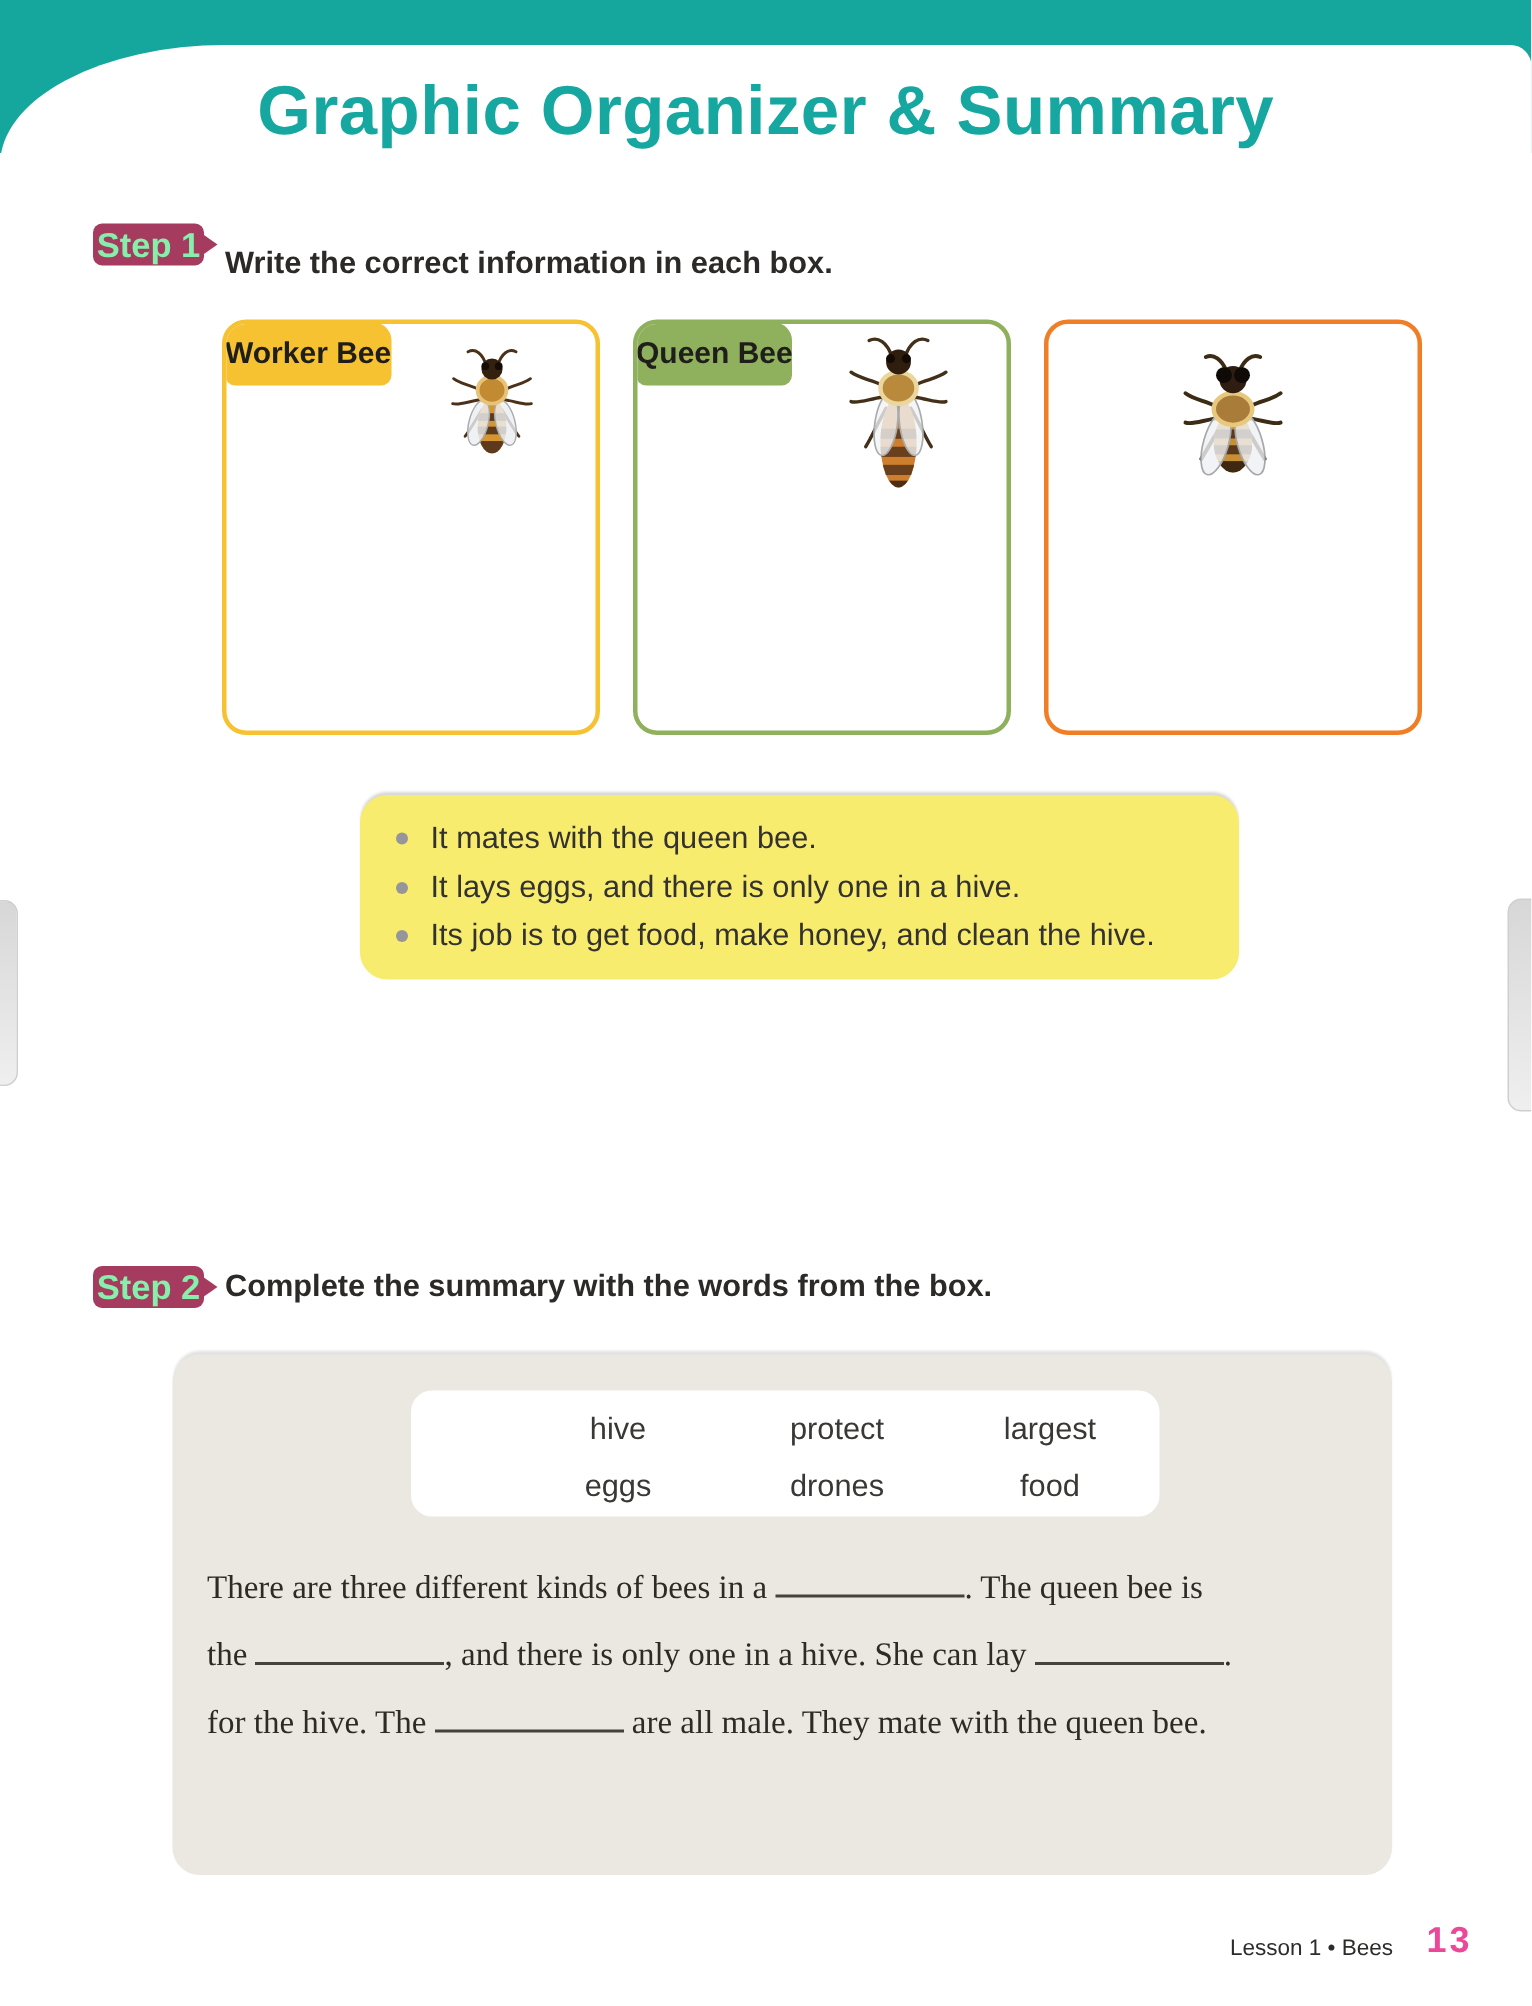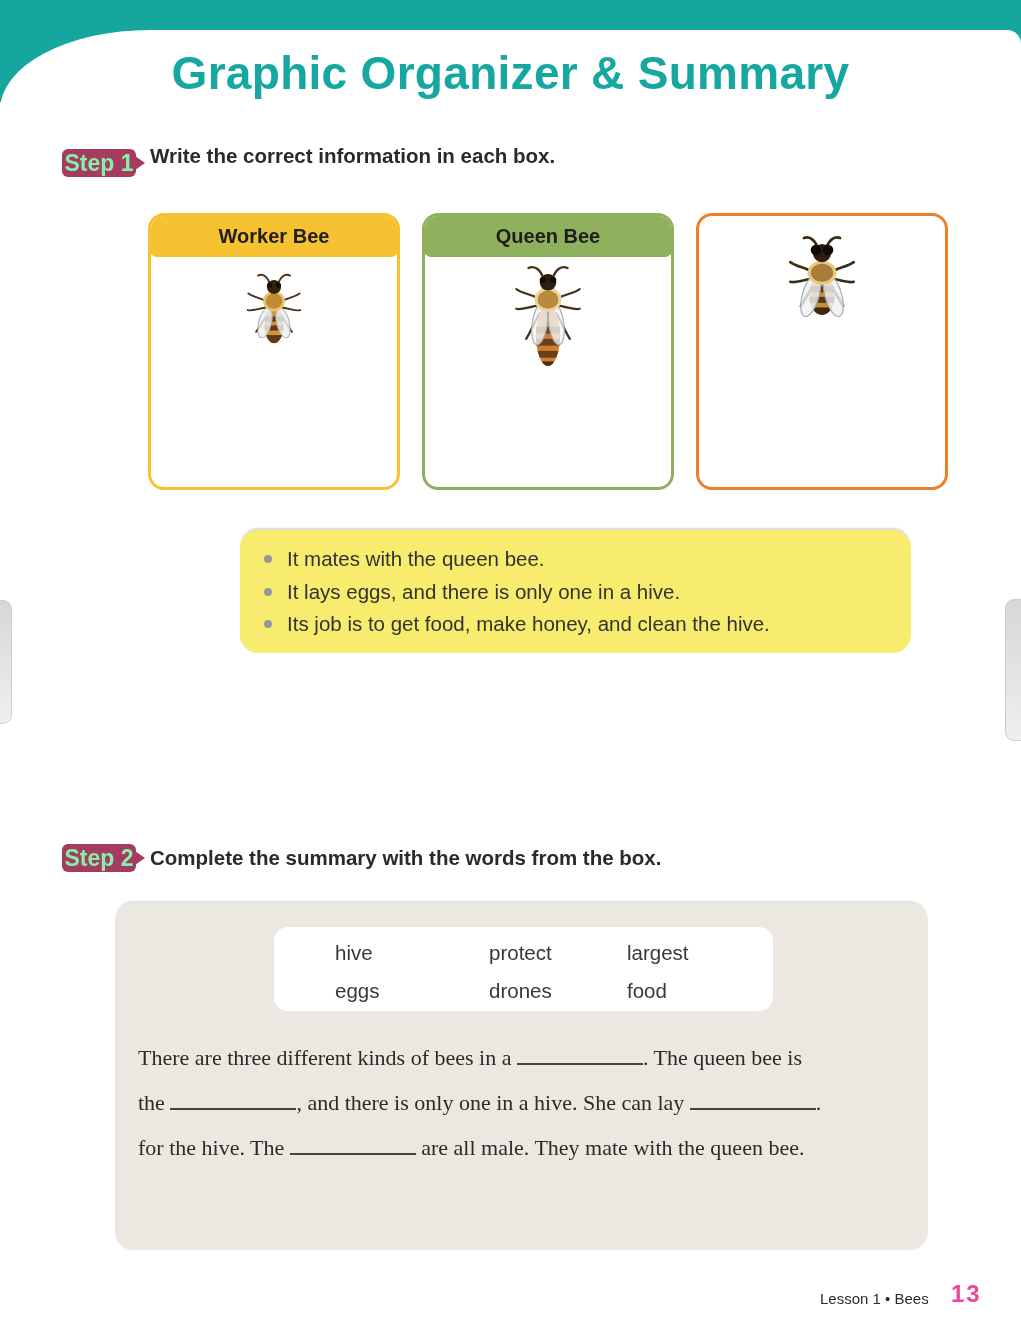"Write the correct information in" .instr-step1 { top: 144px -> 164px }
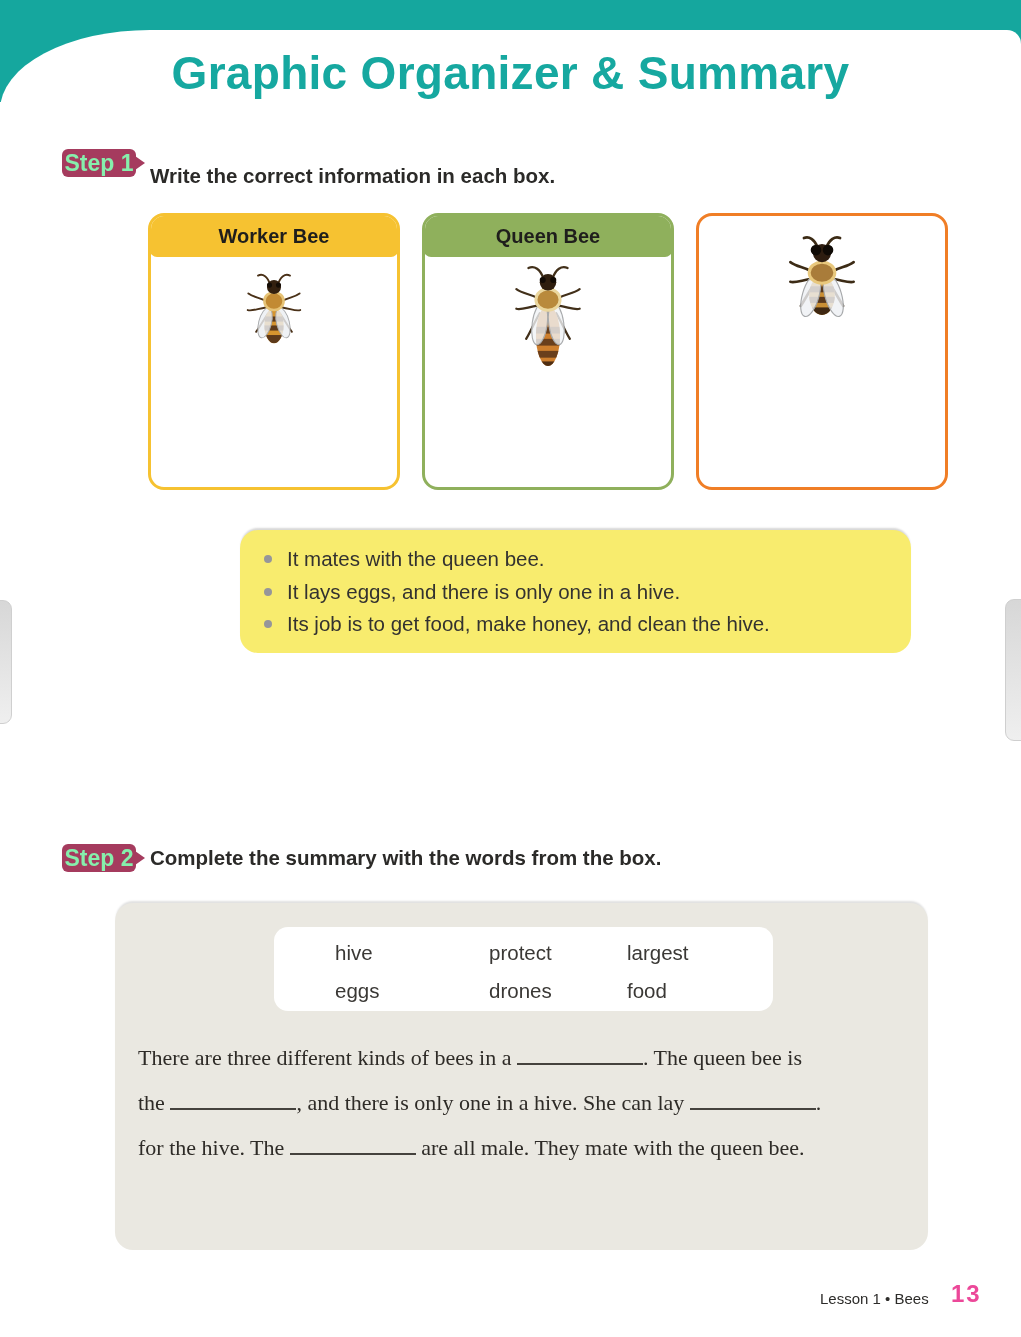"Worker Bee" .bee-card { flex-direction: column -> row }
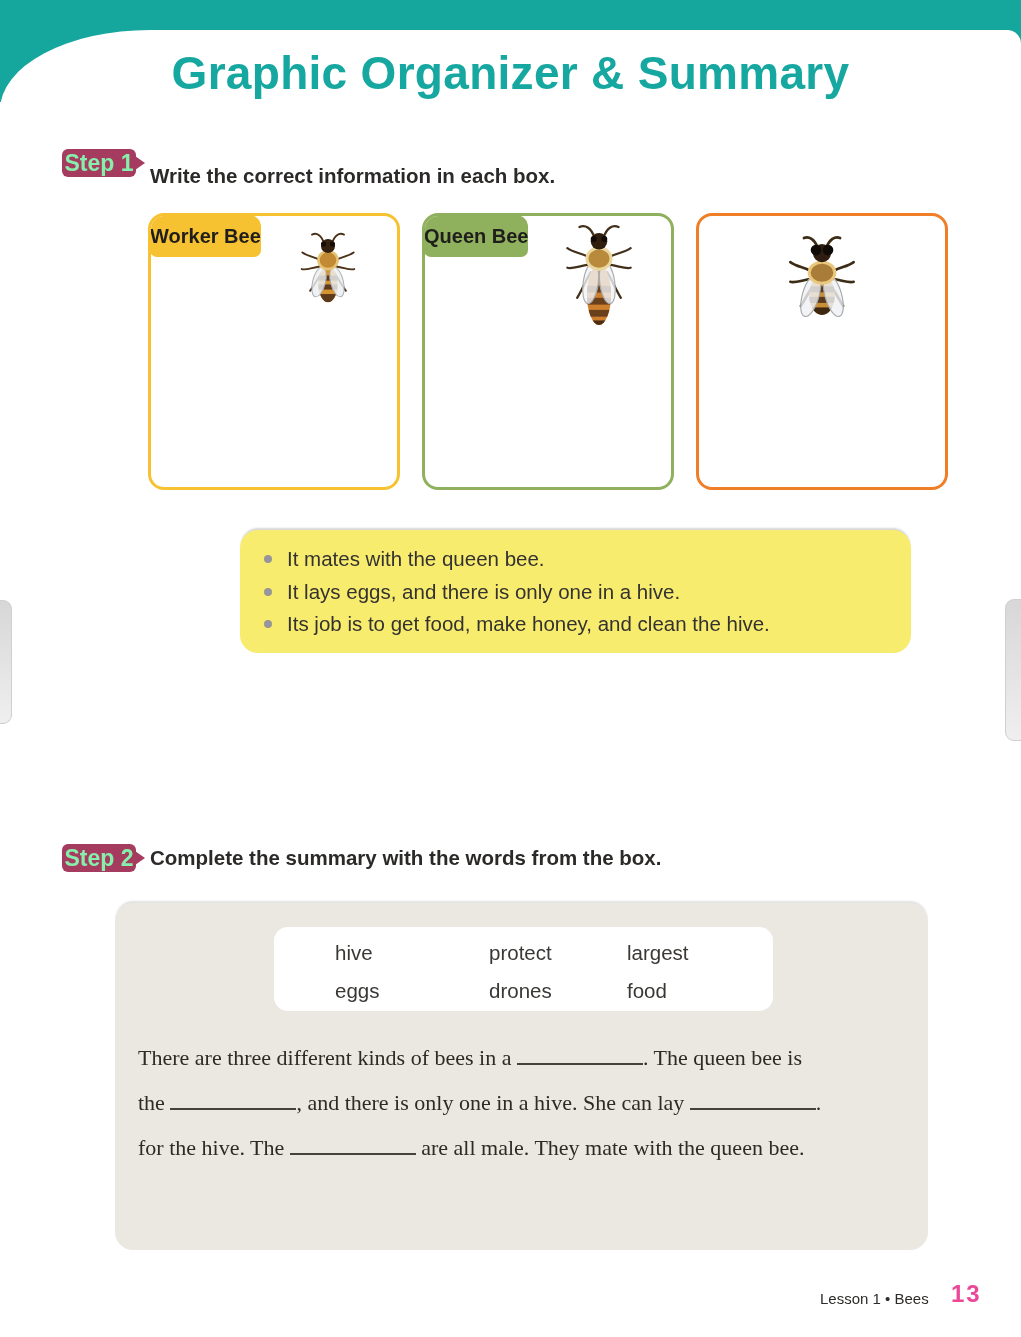"It mates with the queen" .clue-box { width: 671px -> 586px }
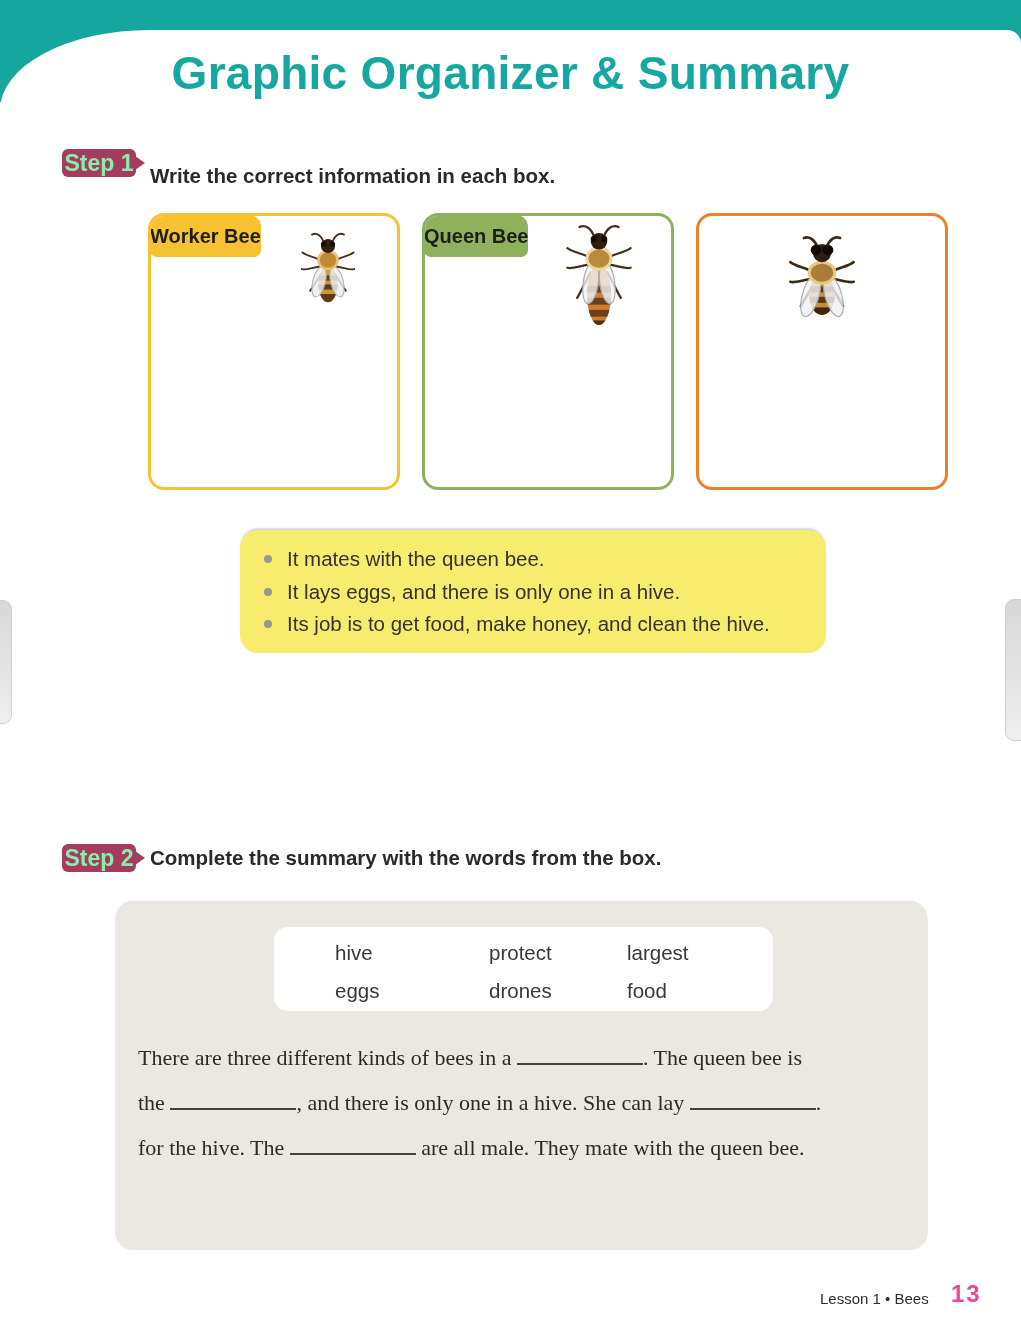"hive" .word-bank { text-align: none -> center }
